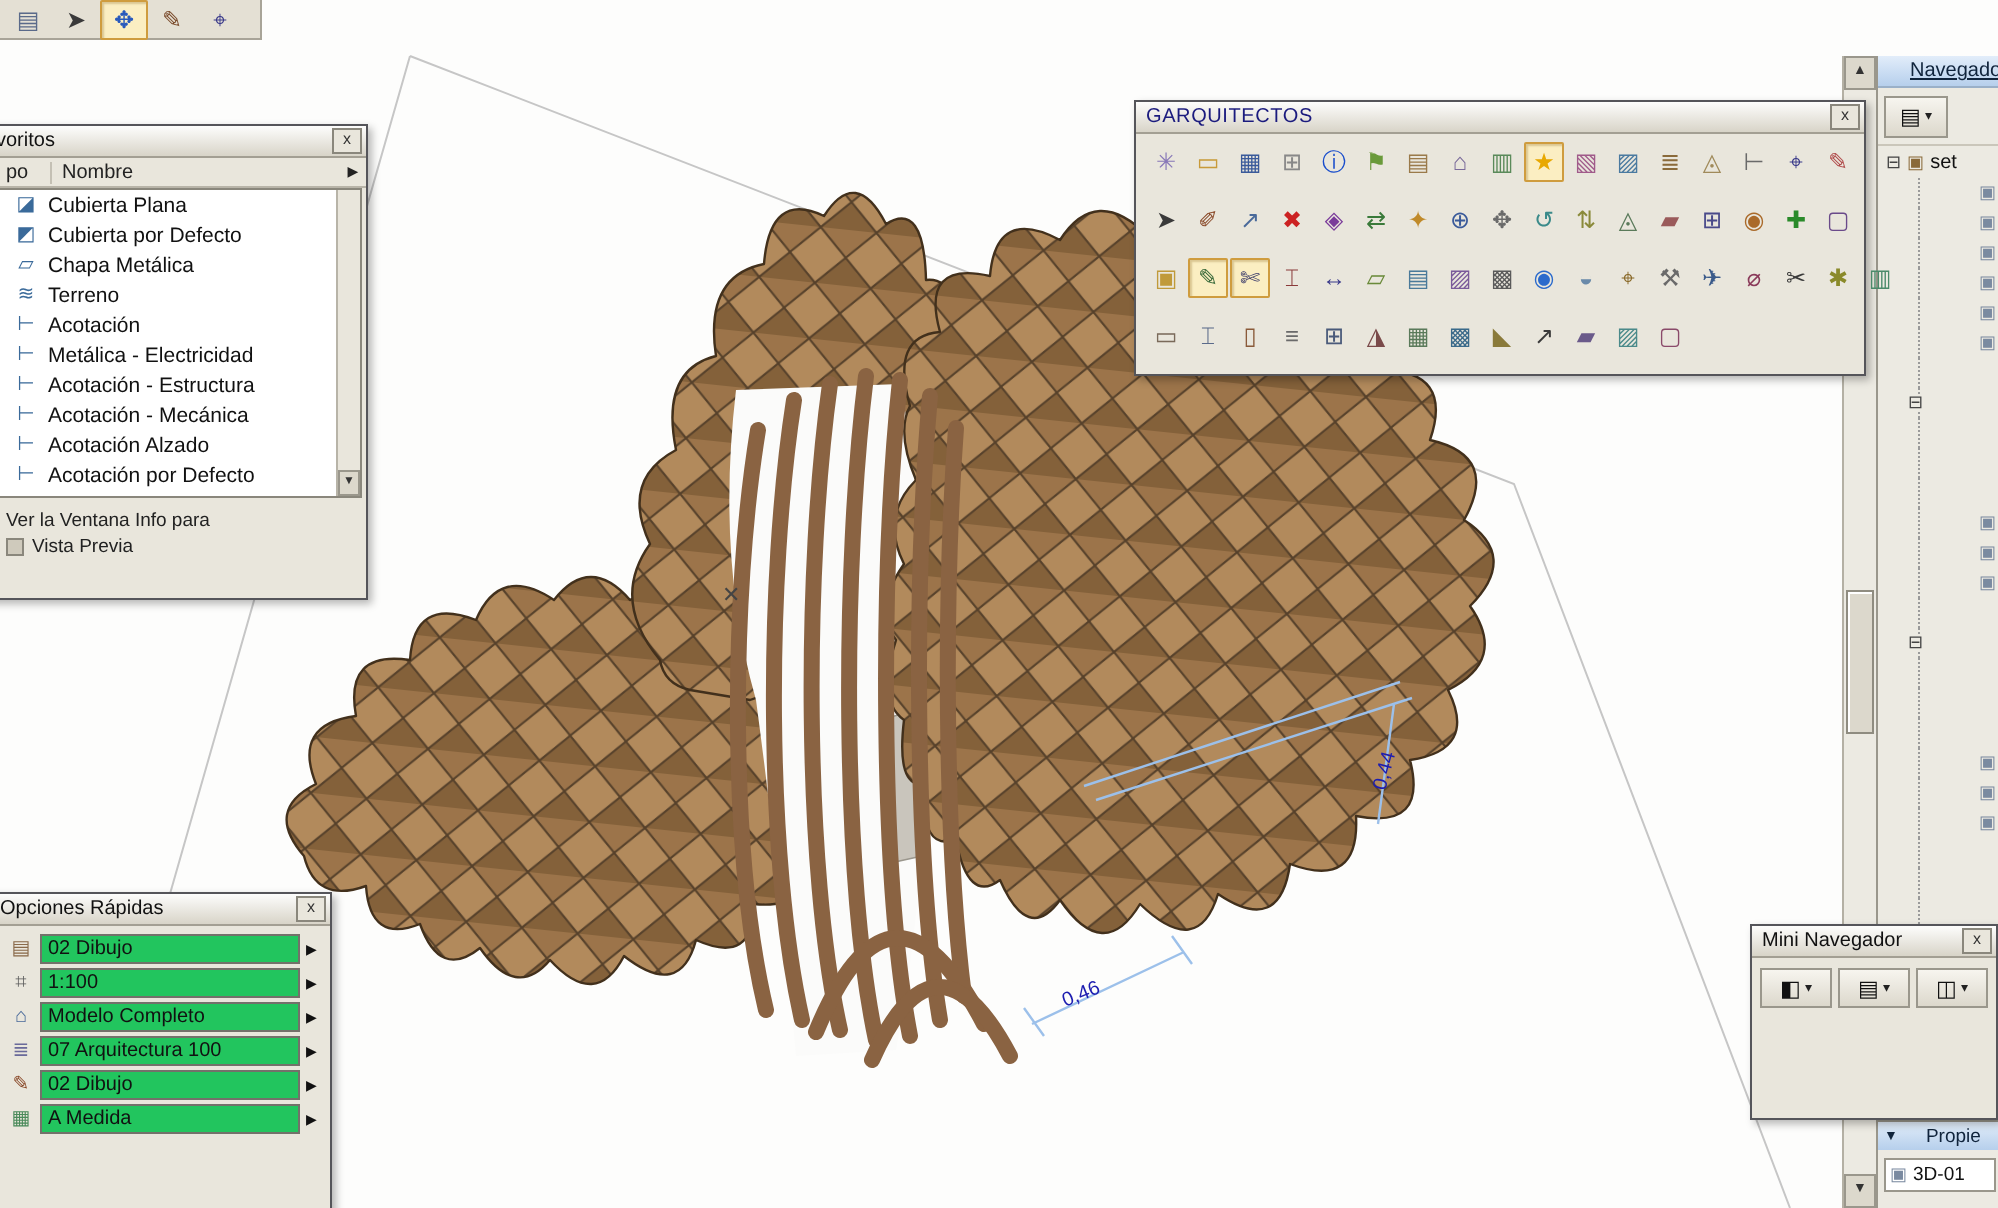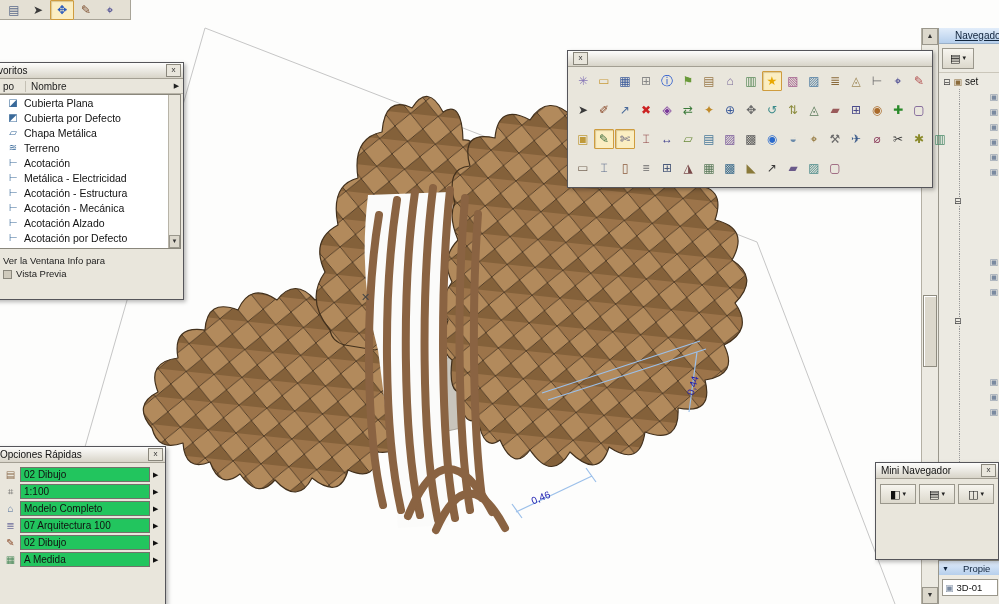"GARQUITECTOS" span.t { html: none -> <span>GARQUITECTOS</span> }
